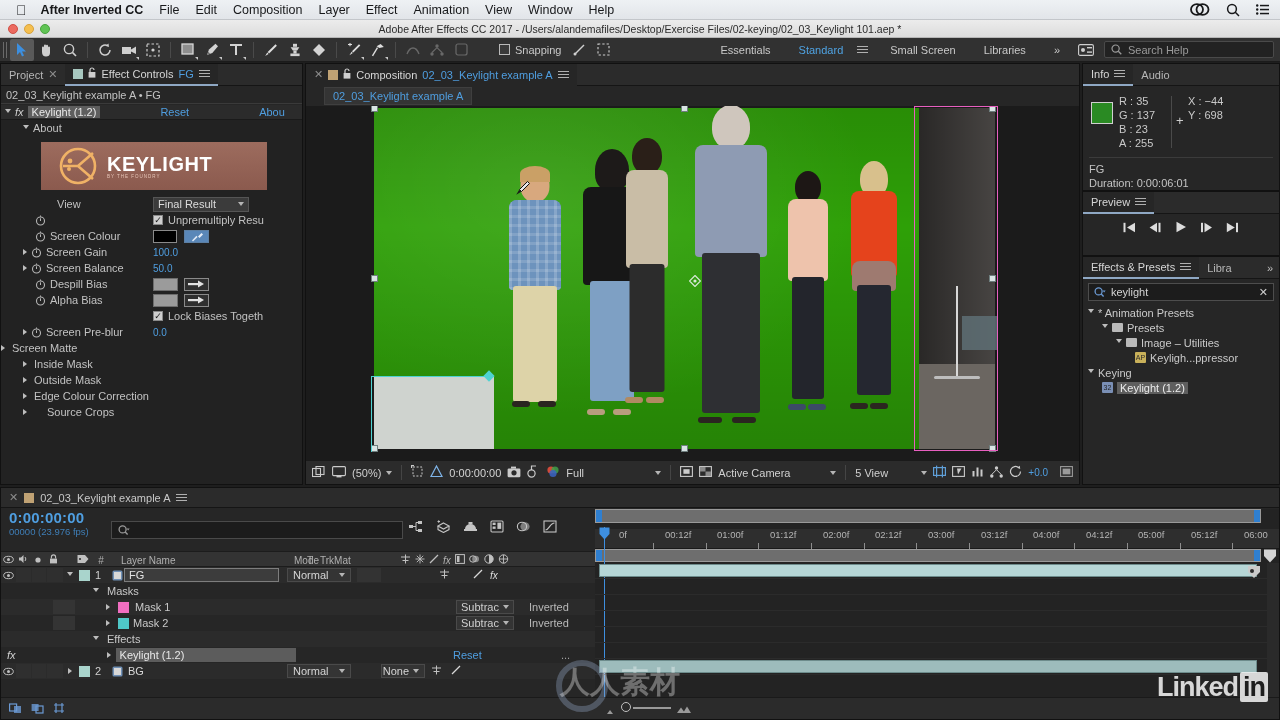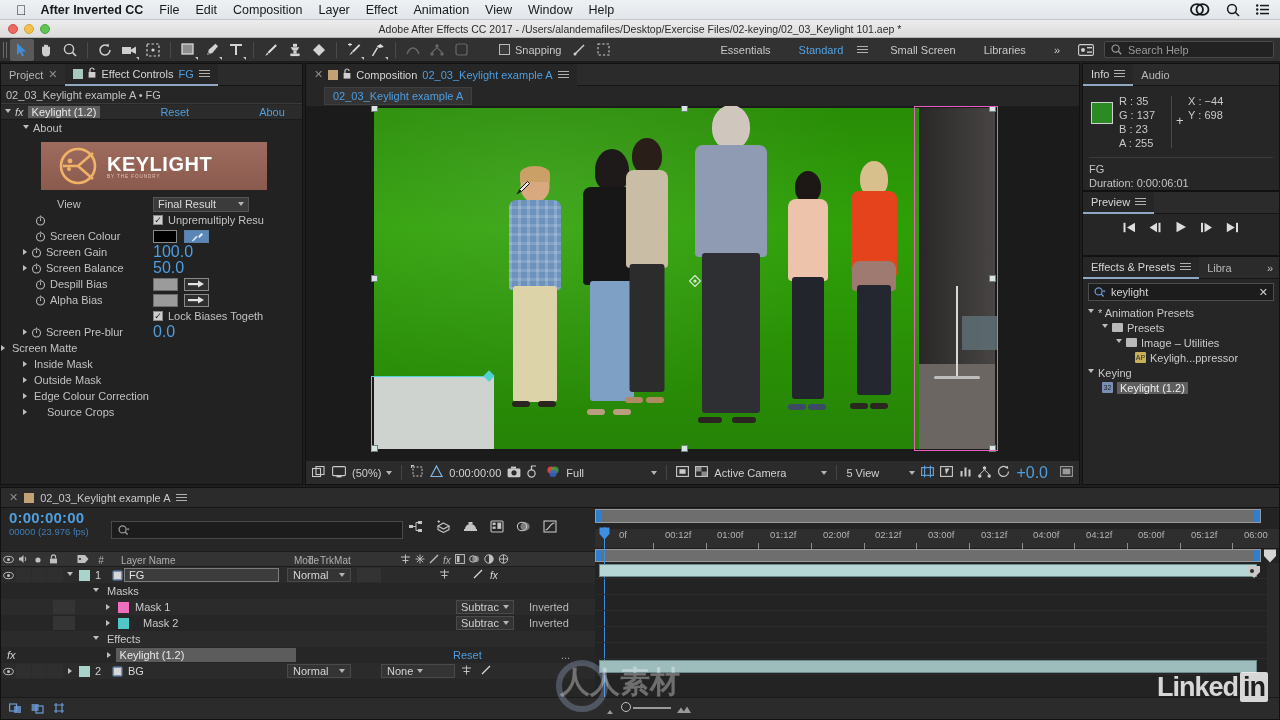"100.0" .val { font-size: 16px -> 10px }
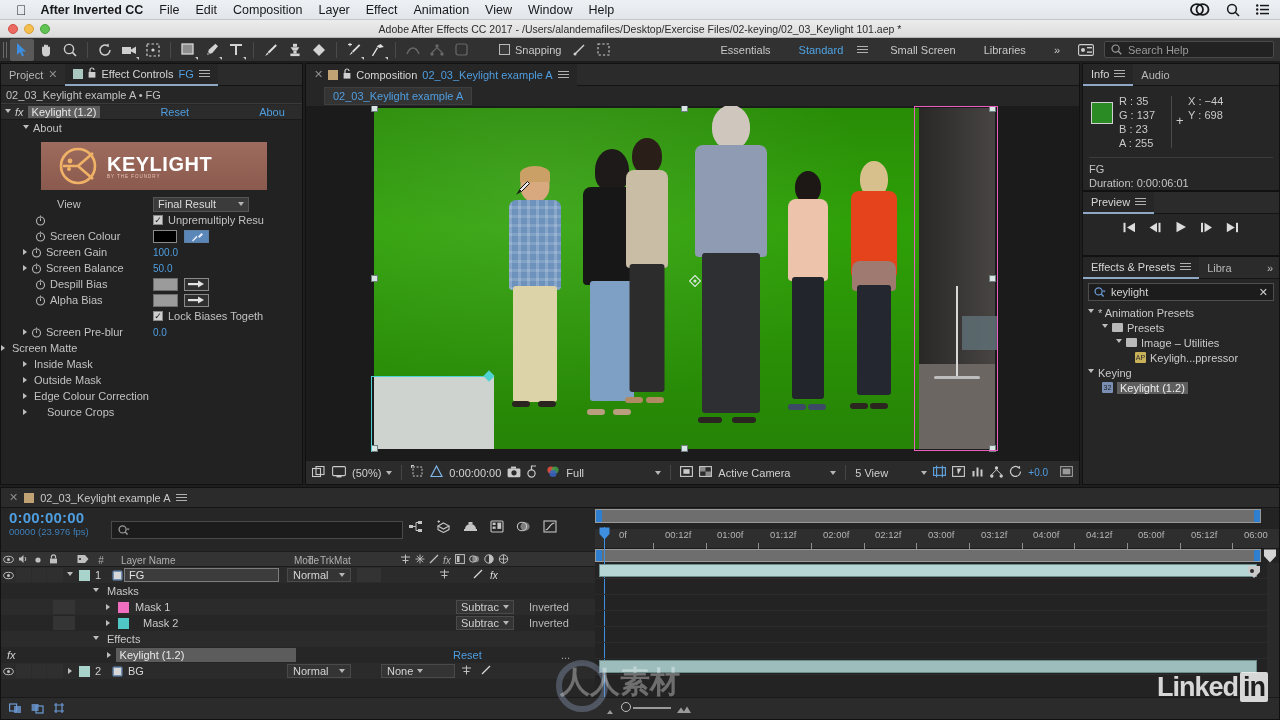"Mask 2" span { padding-left: 14px -> 4px }
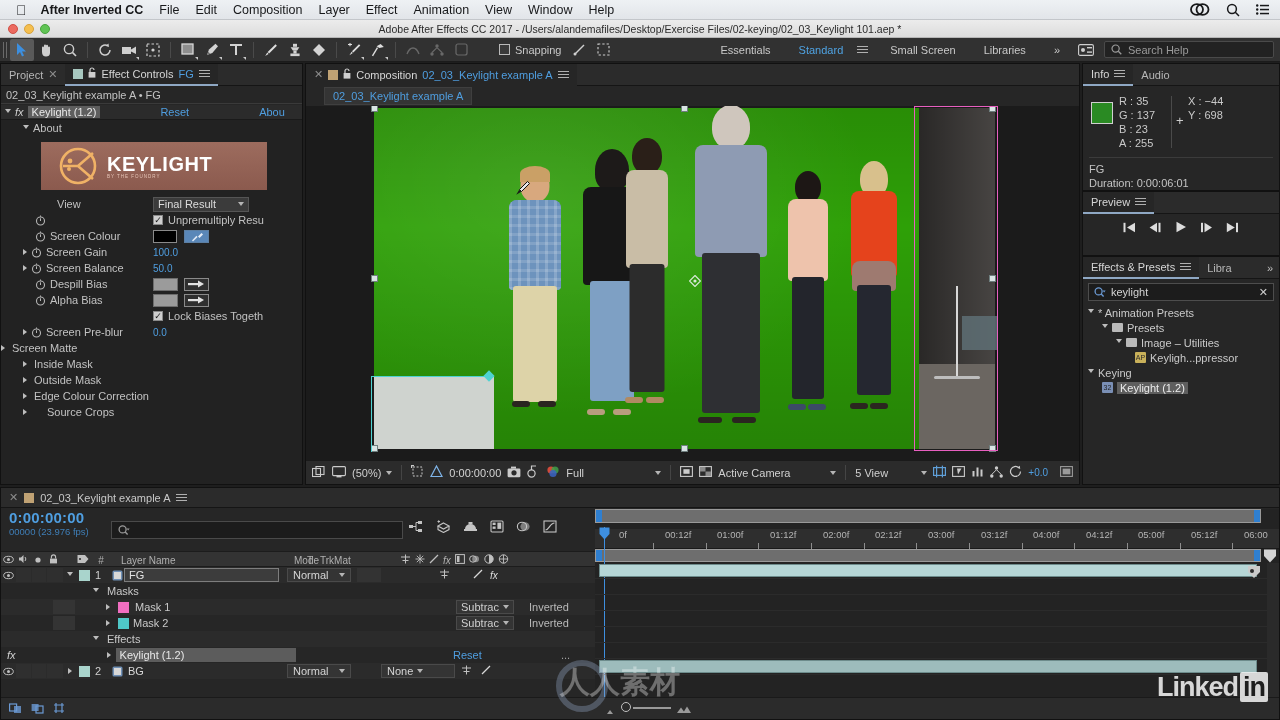"None" span.modebox { justify-content: flex-start -> flex-end; width: 74px -> 44px }
